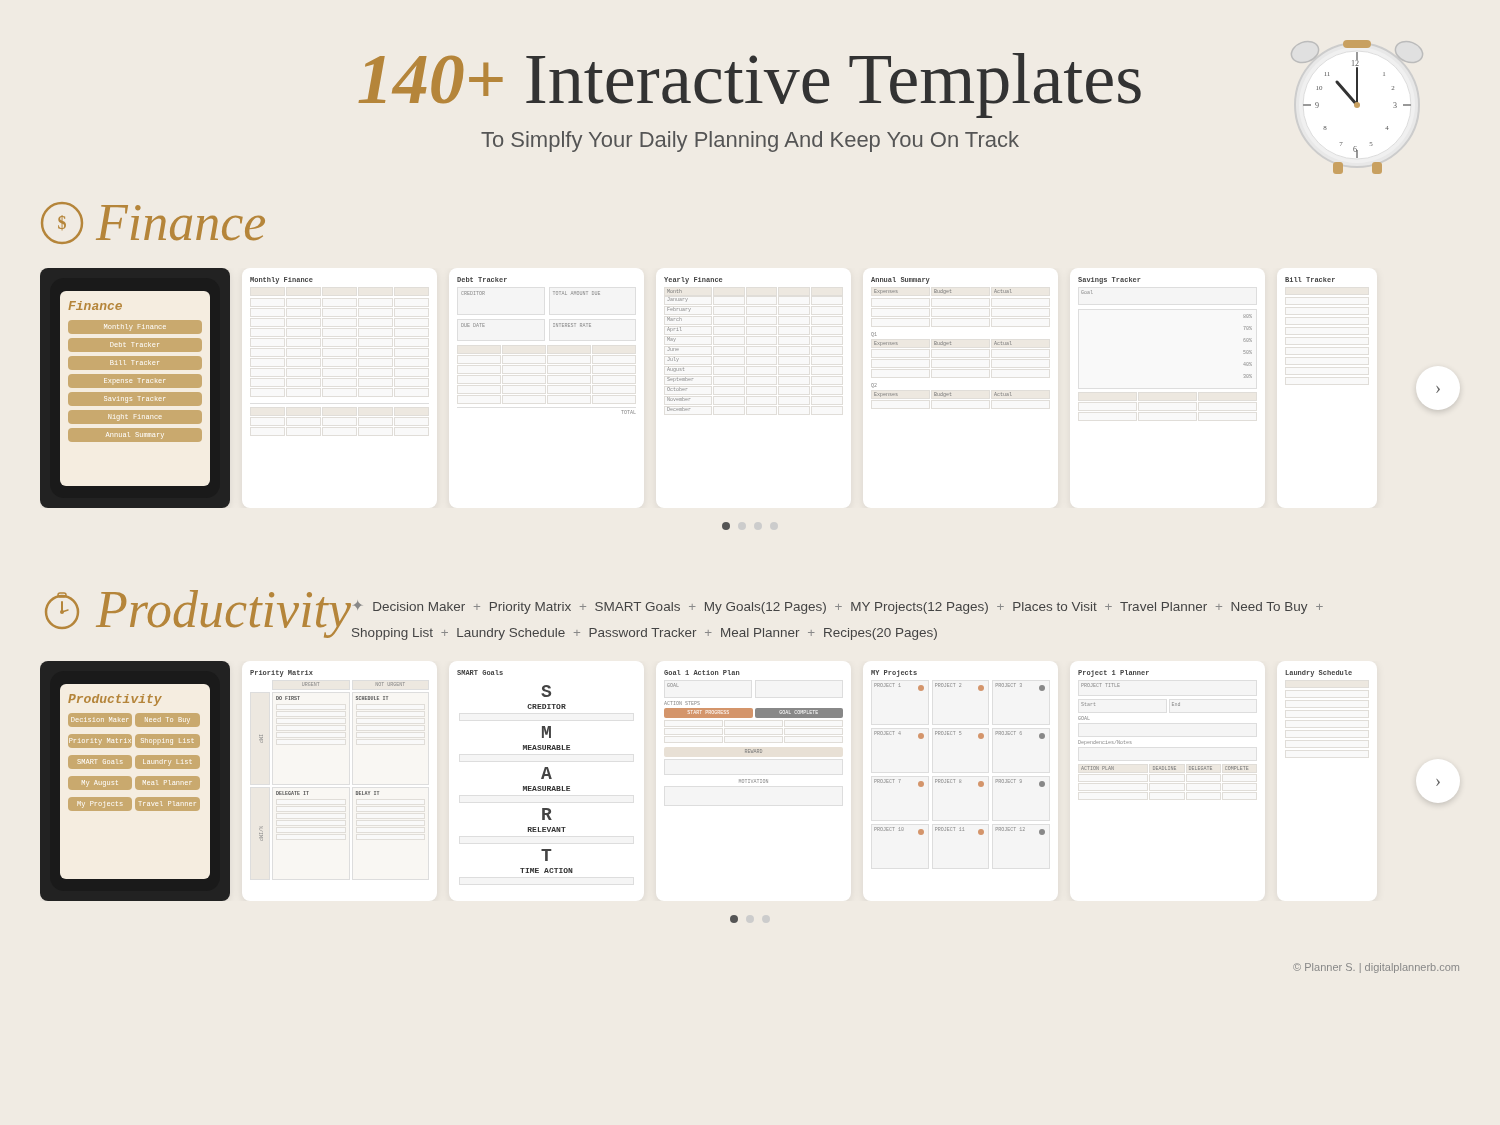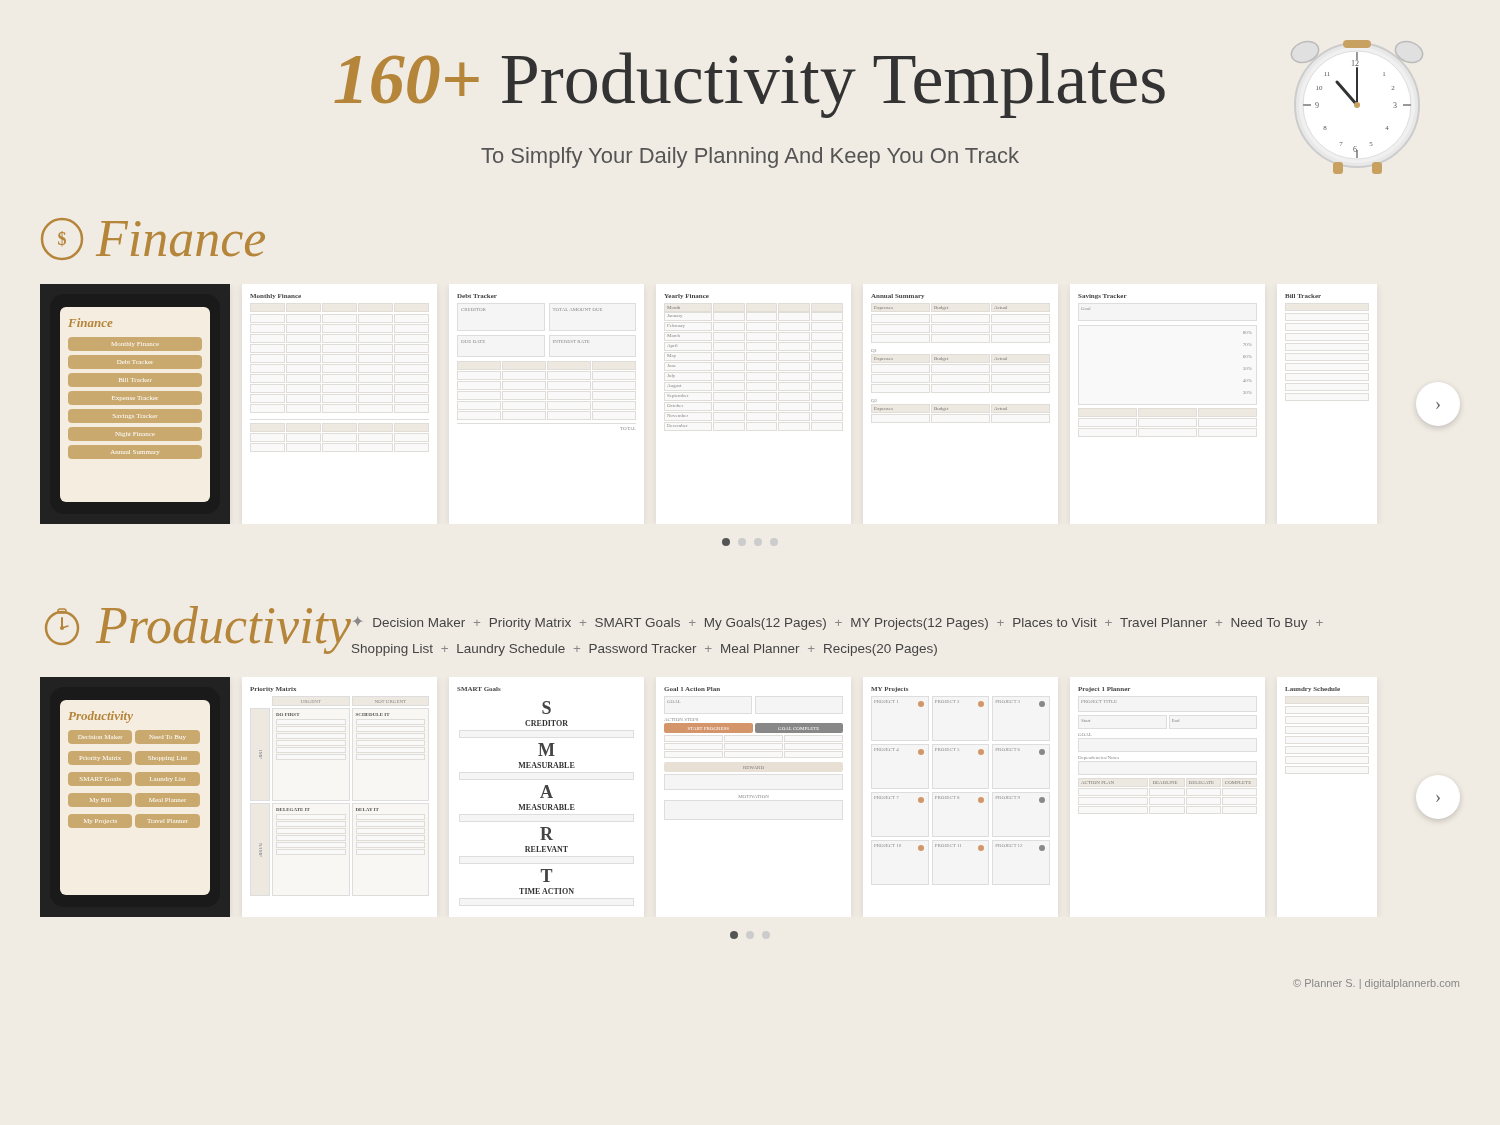"160+" span.highlight { text: 160+ -> 140+ }
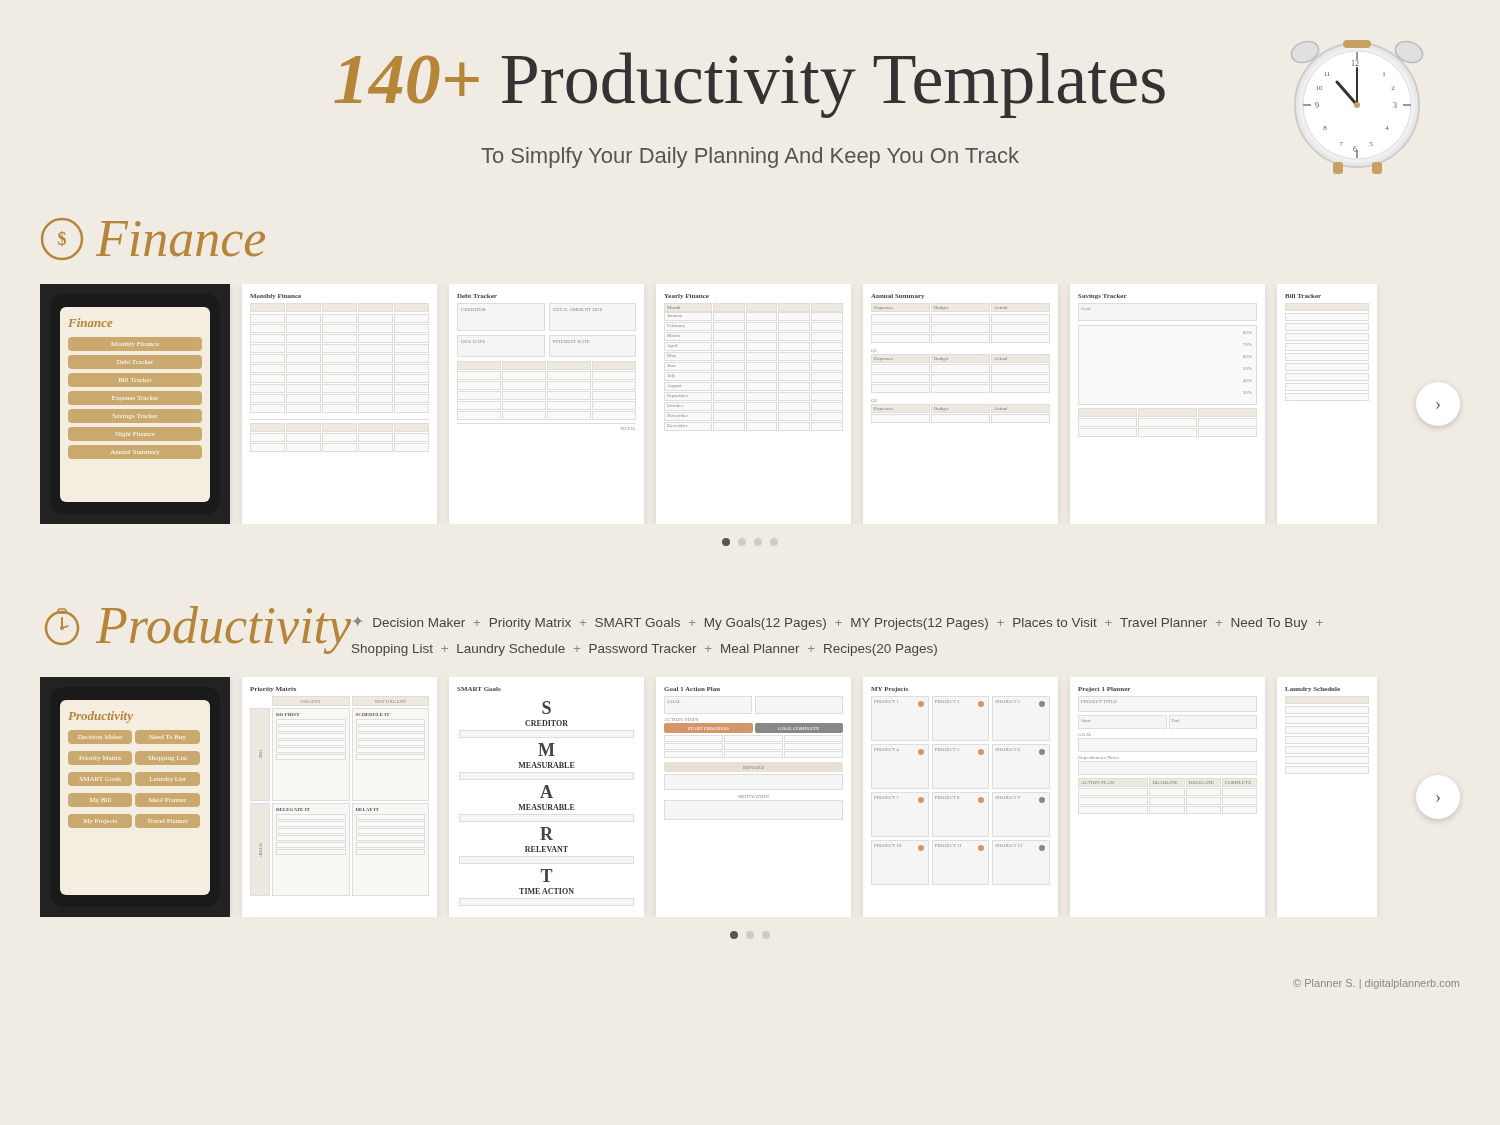"Productivity Templates" span { text: Productivity -> Interactive }
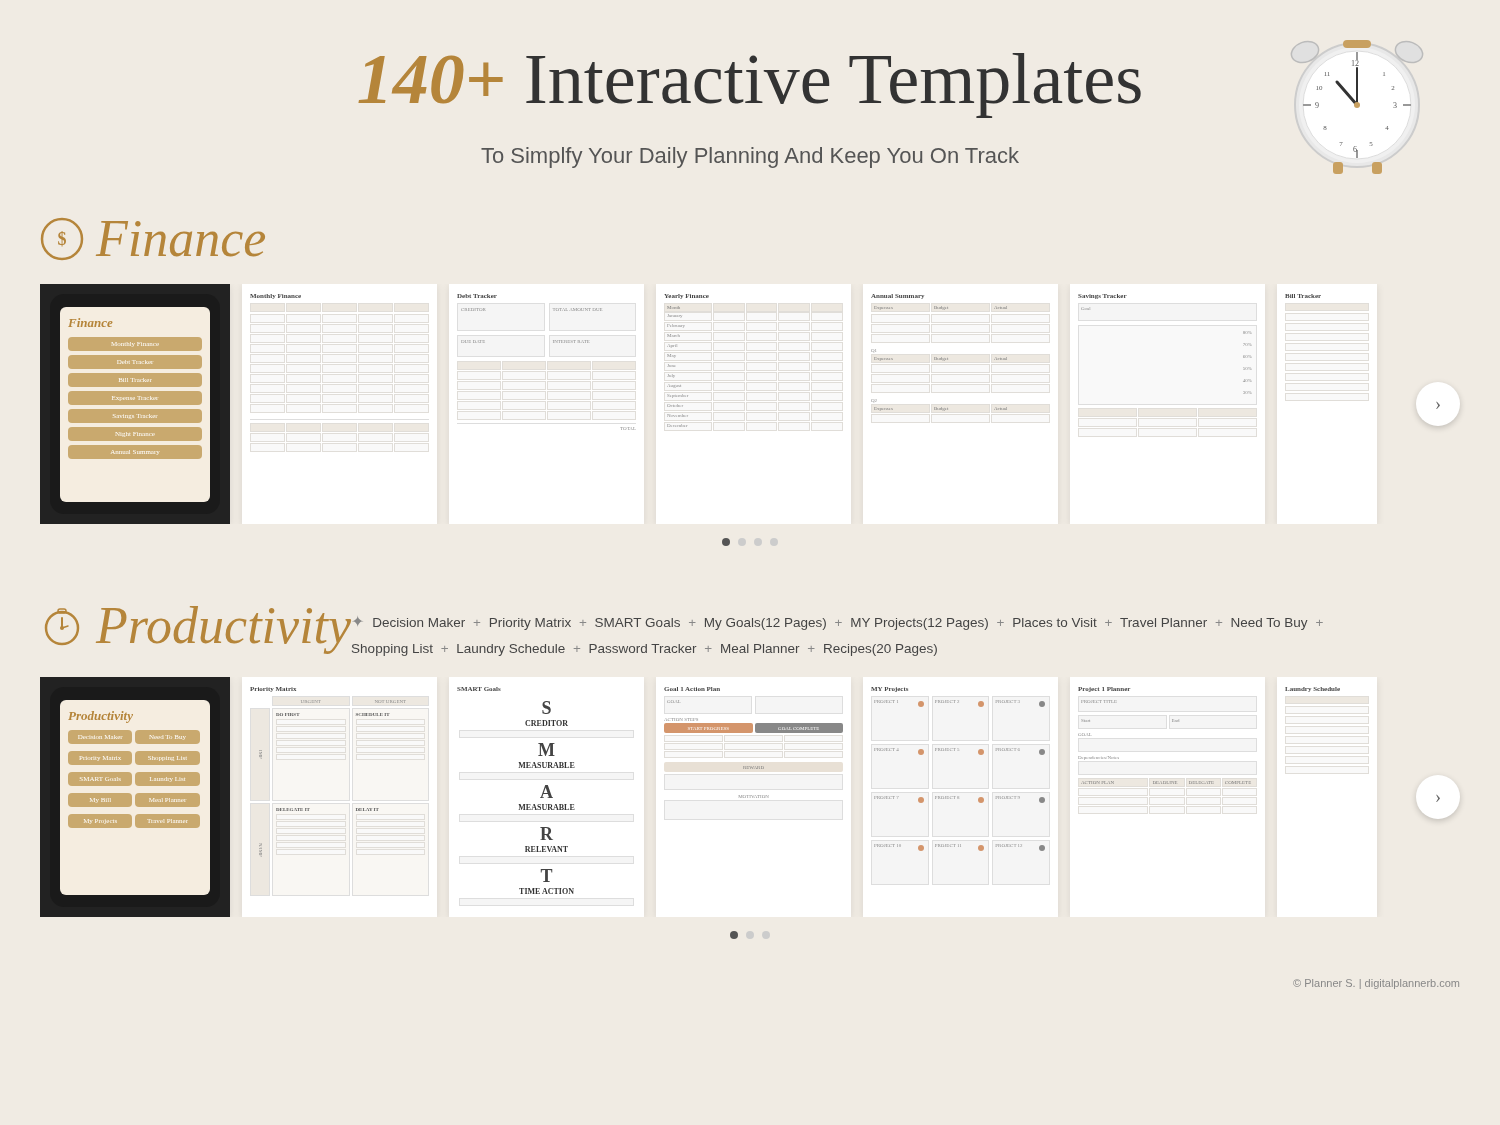"To Simplfy Your Daily Planning" .header-subtitle { margin-top: 24px -> 8px }
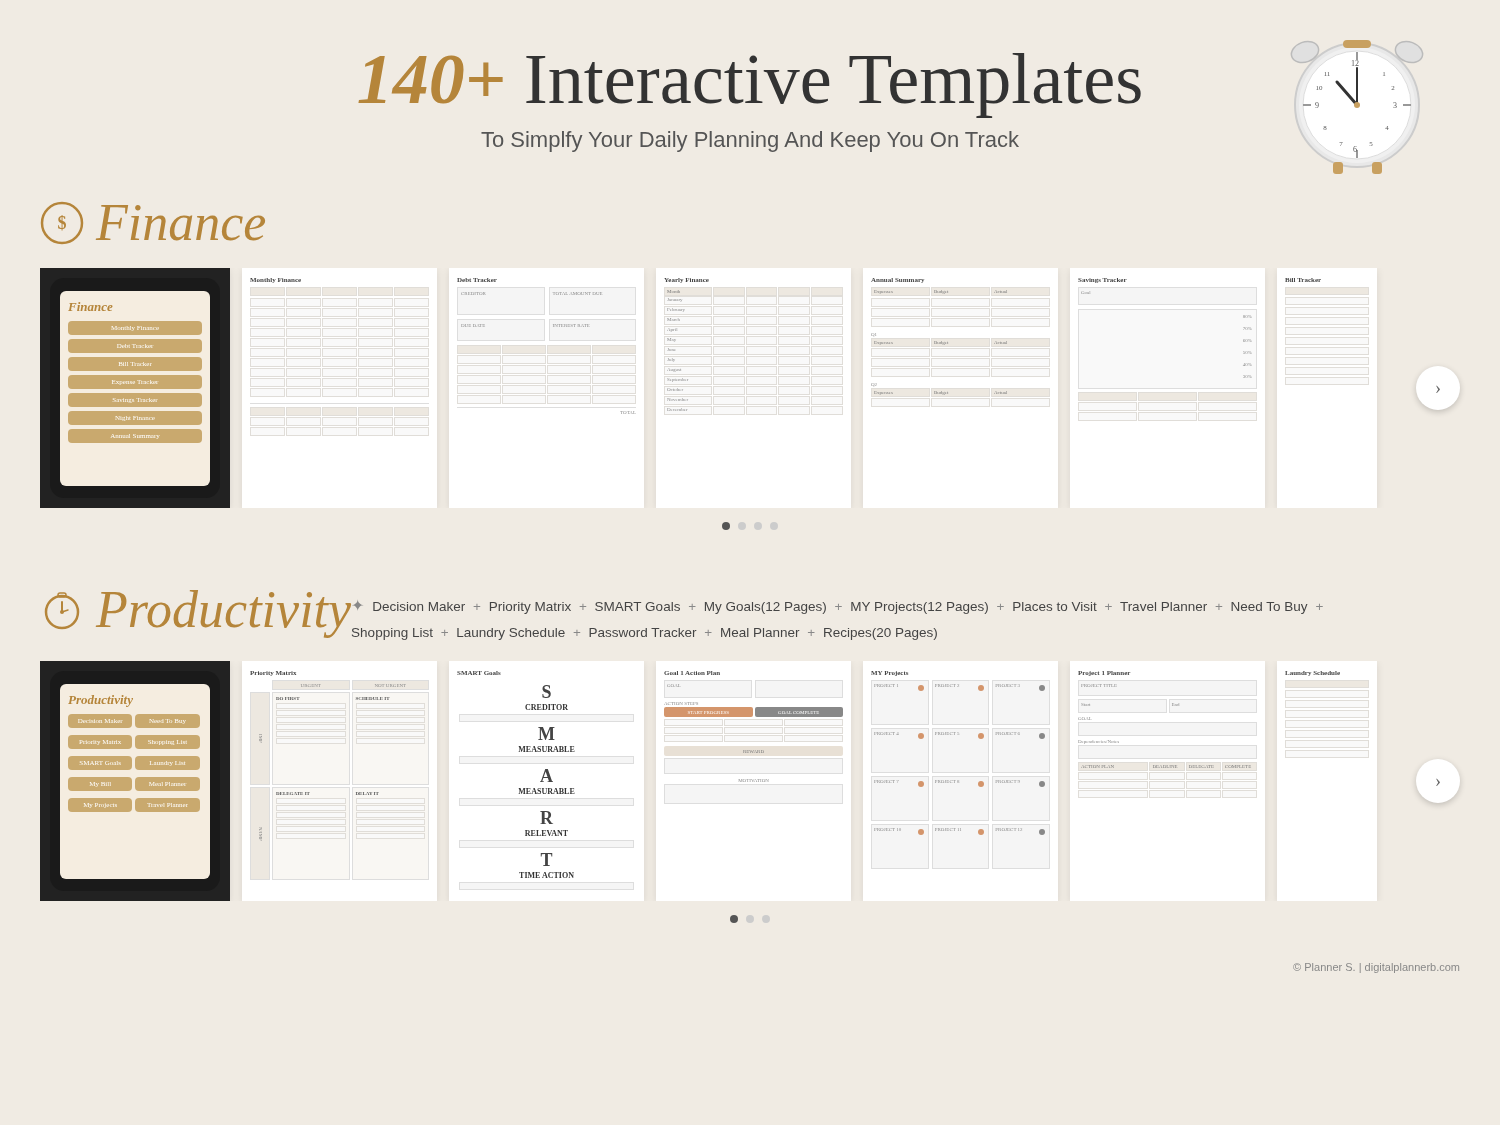"Monthly Finance" .template-card { border-radius: 0 -> 8px; font-family: none -> Liberation Mono, monospace }
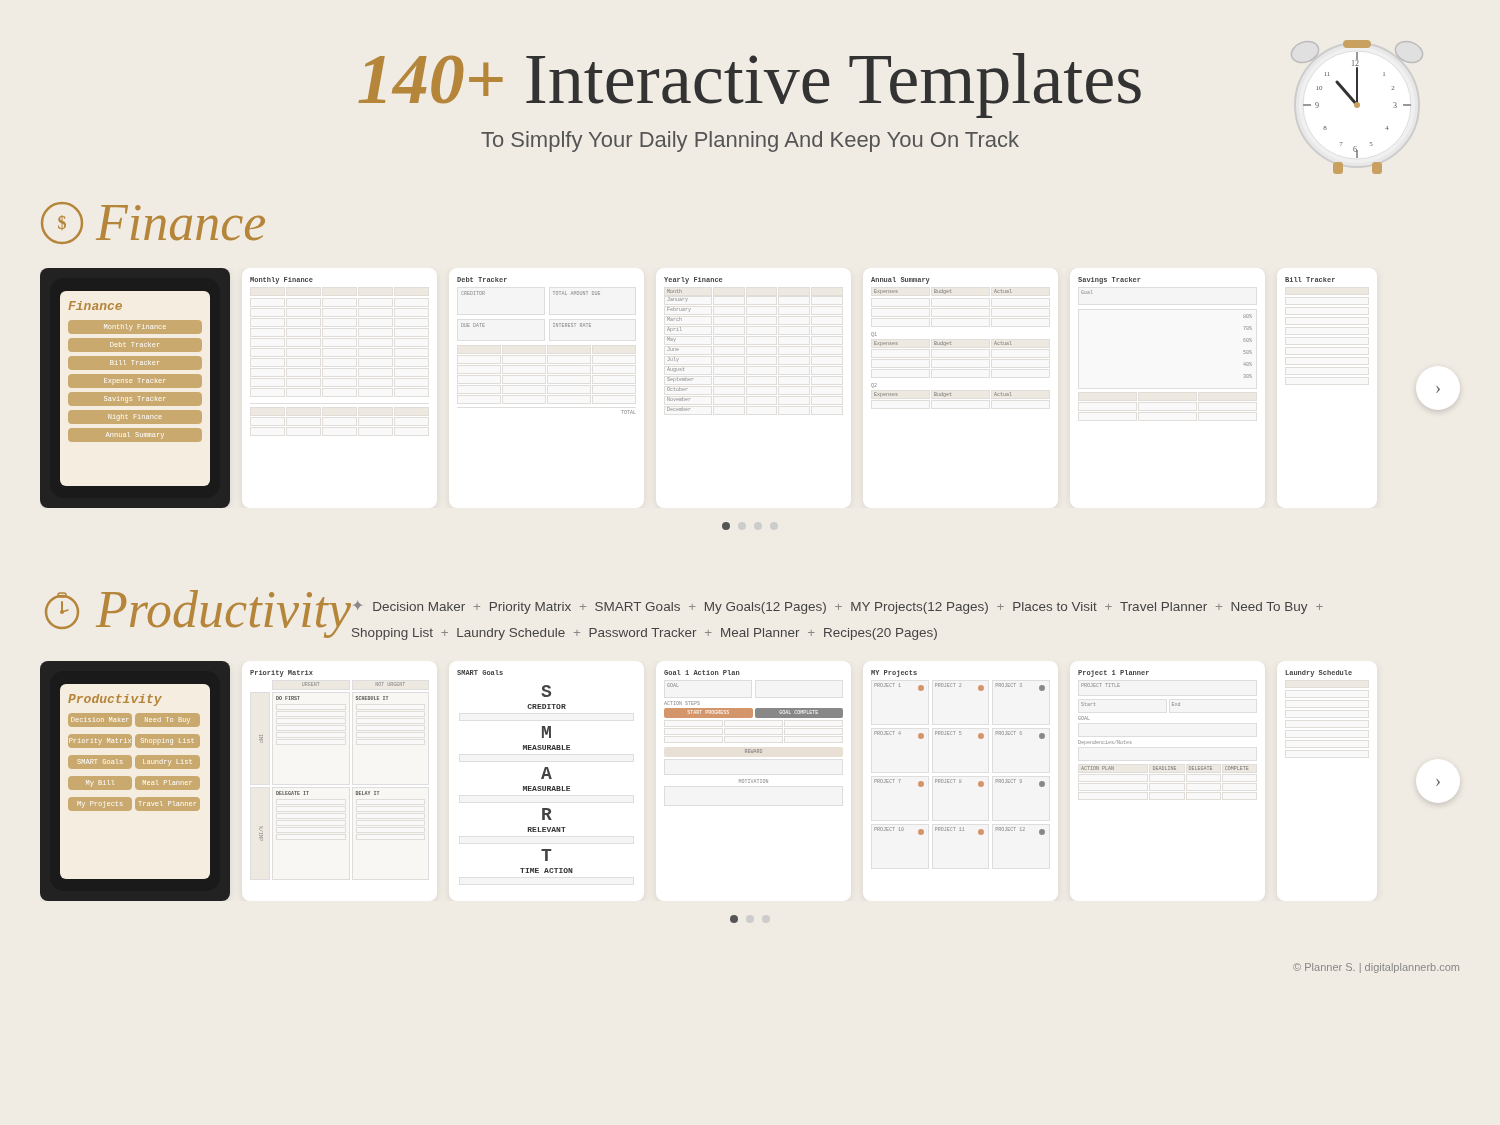"My Bill" div.ipad-button { text: Bill -> August }
